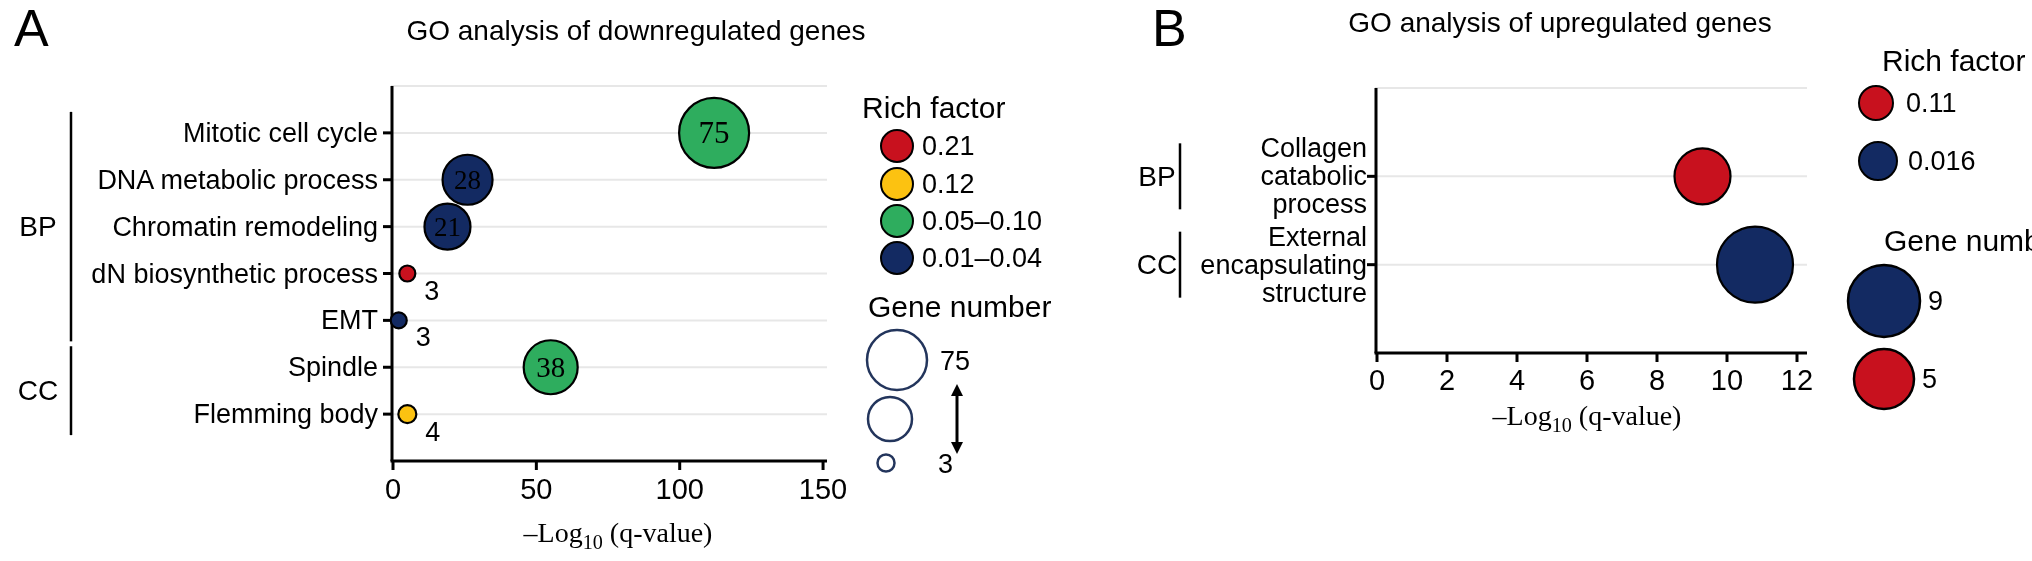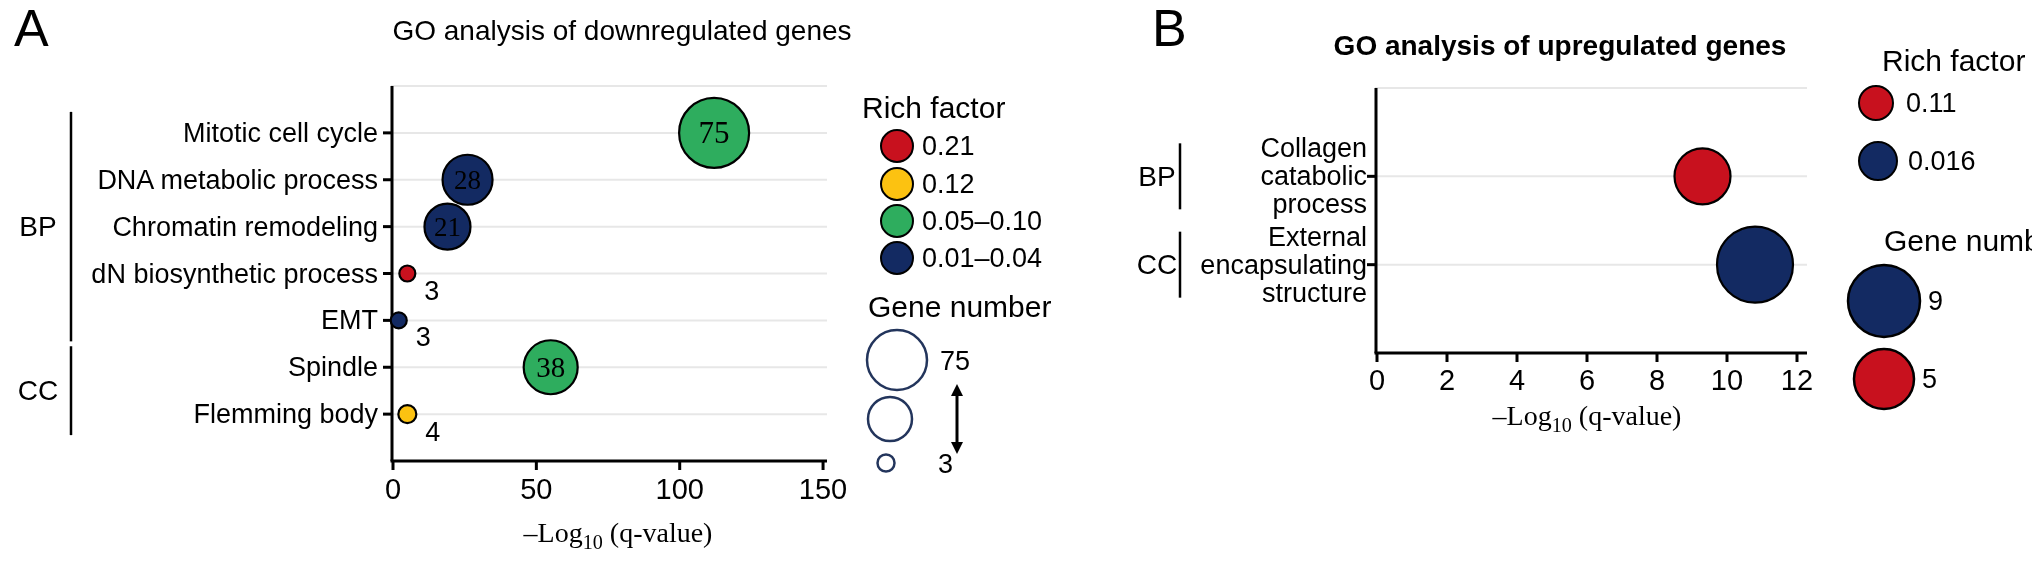"GO analysis of downregulated genes" div.abs { left: 622px -> 636px }
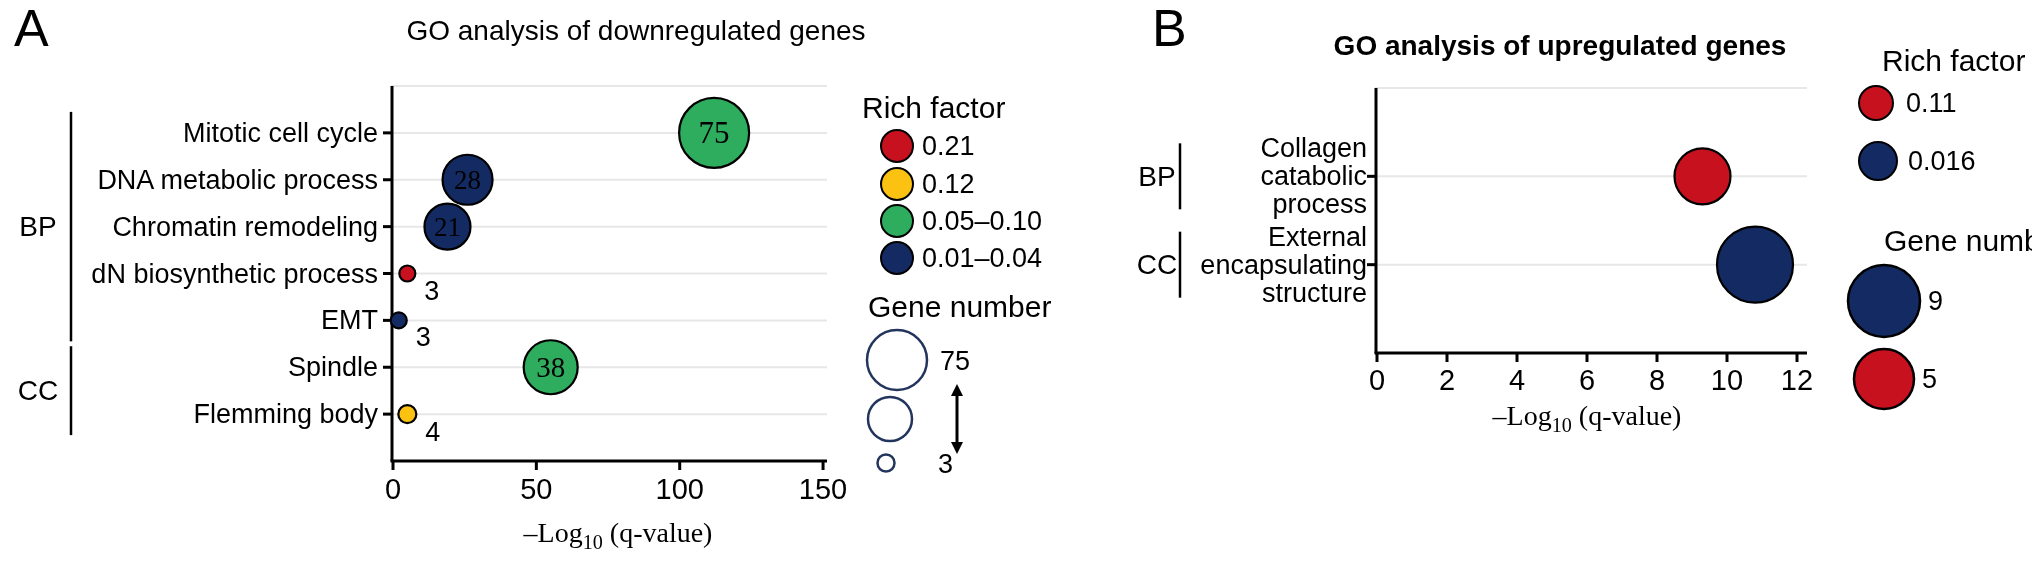"GO analysis of upregulated genes" div.abs { font-weight: bold -> none; top: 30px -> 7px }
